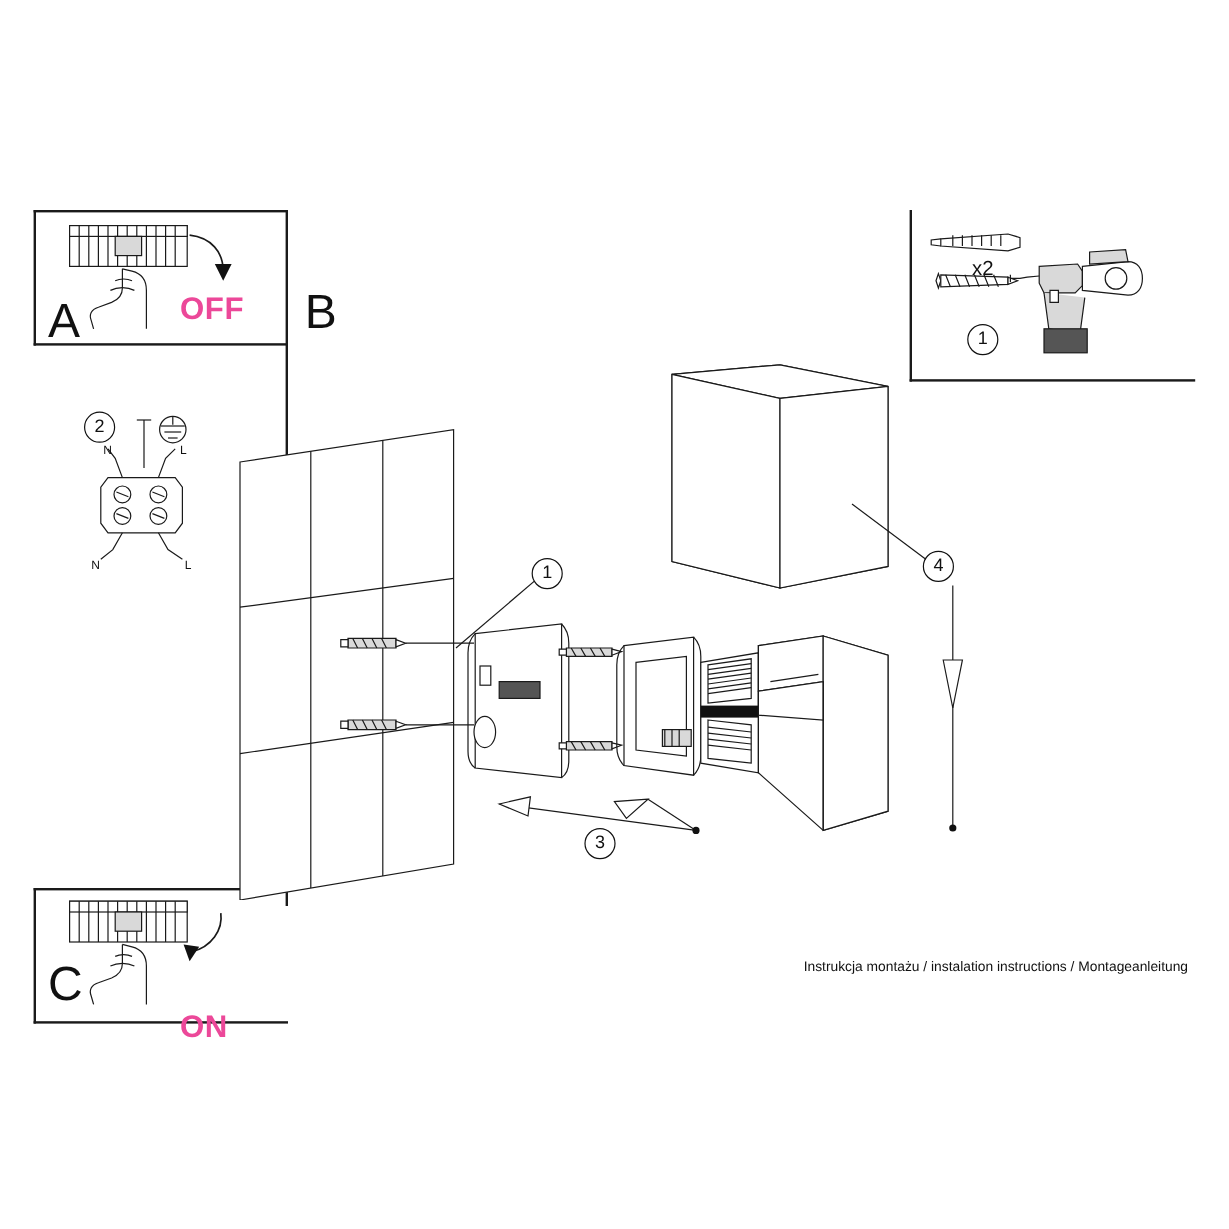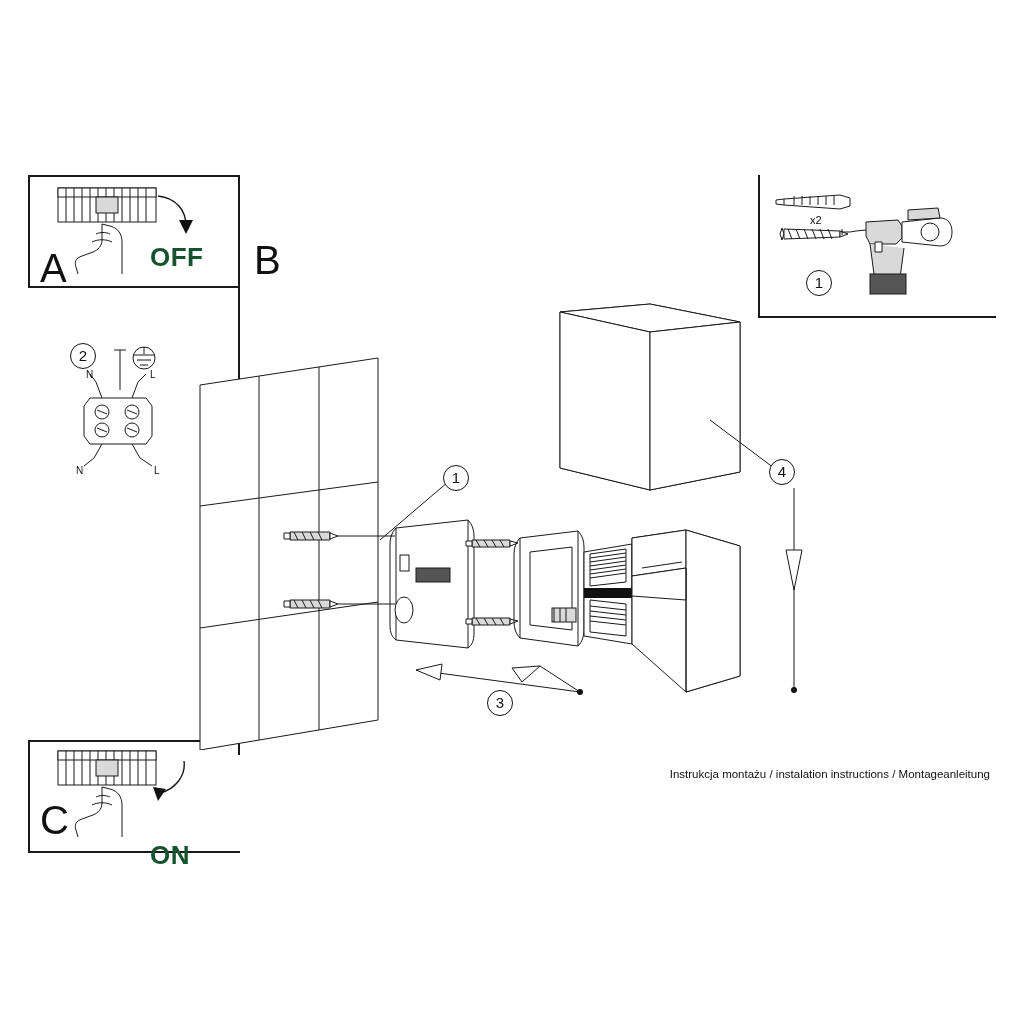"x2" .xlabel { font-size: 11px -> 17px }
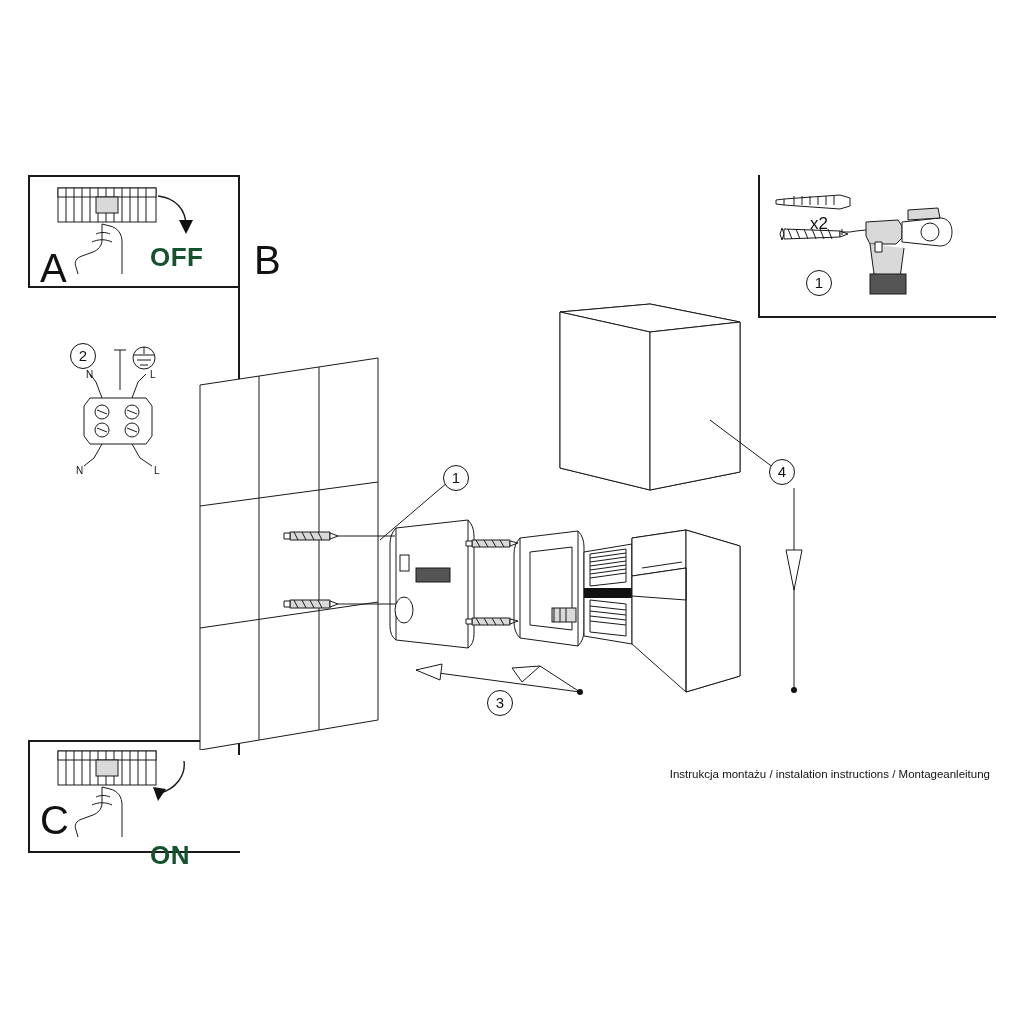"OFF" .state-label { color: #14532d -> #ec4899 }
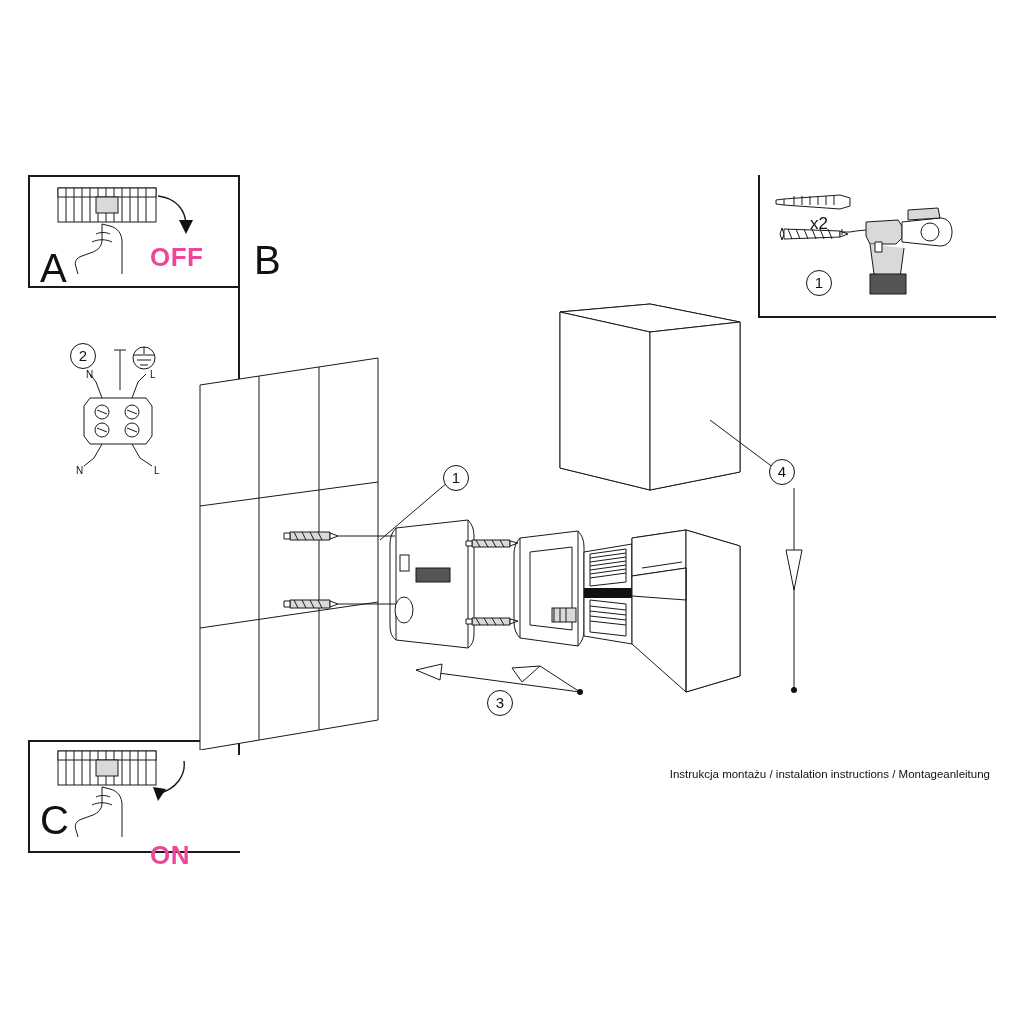"Instrukcja montażu / instalation" div.footer { top: 766px -> 798px }
